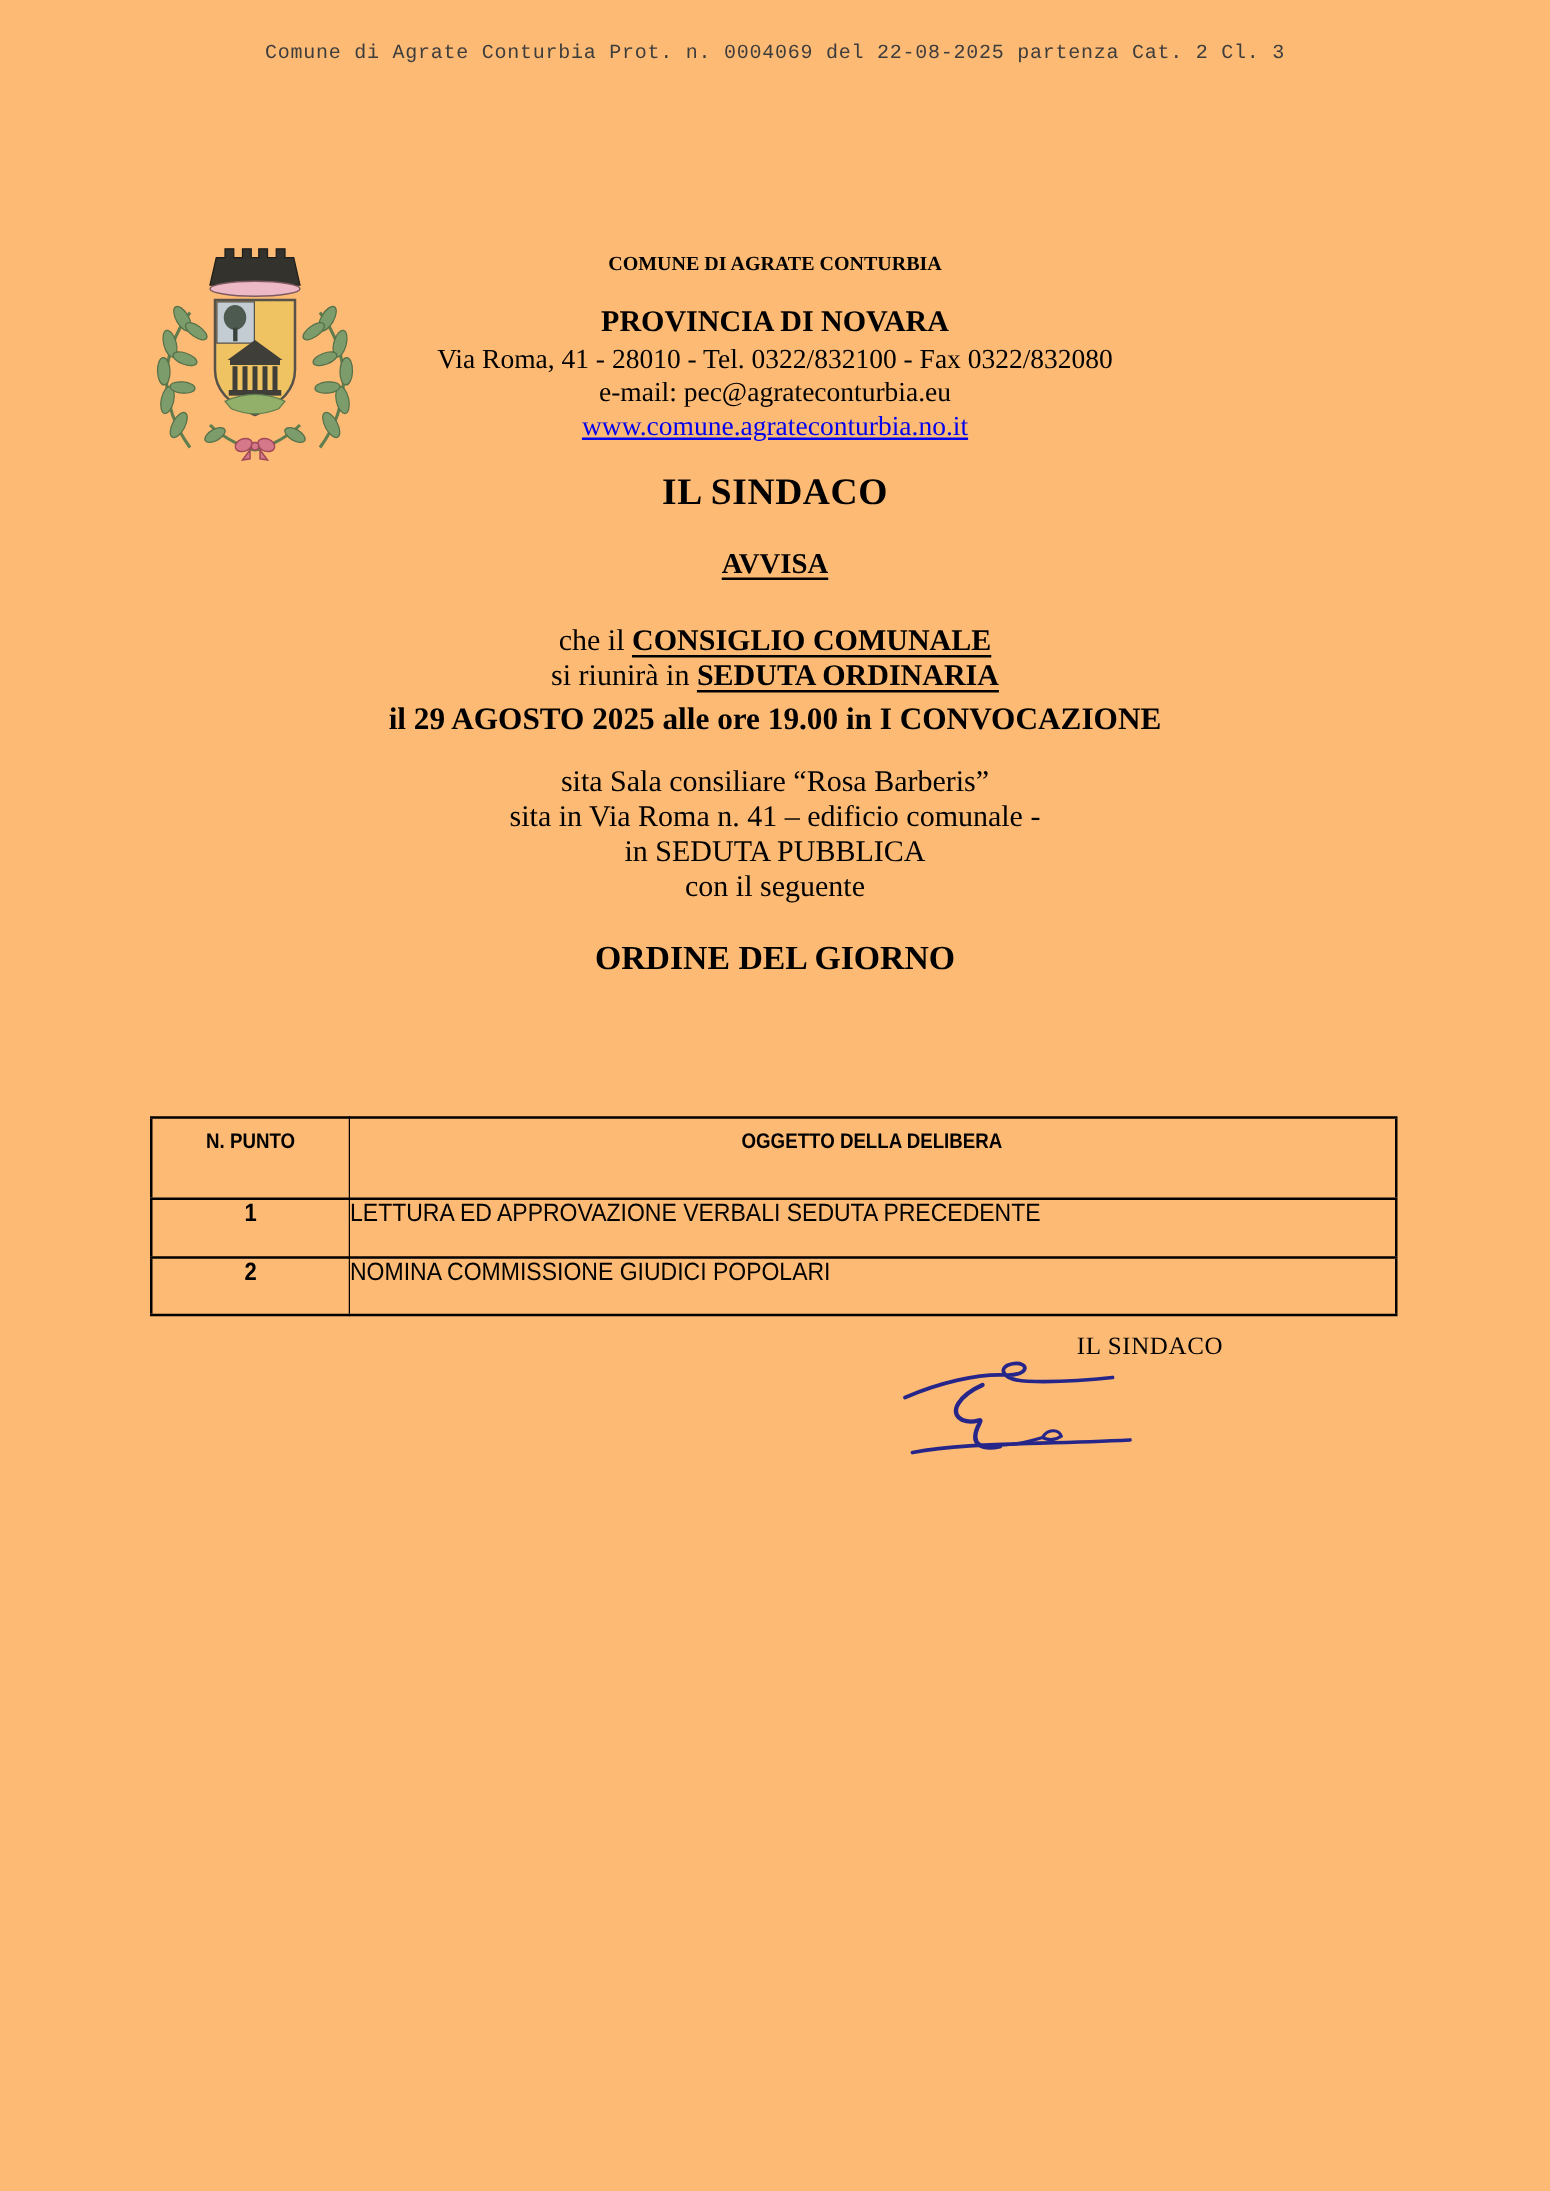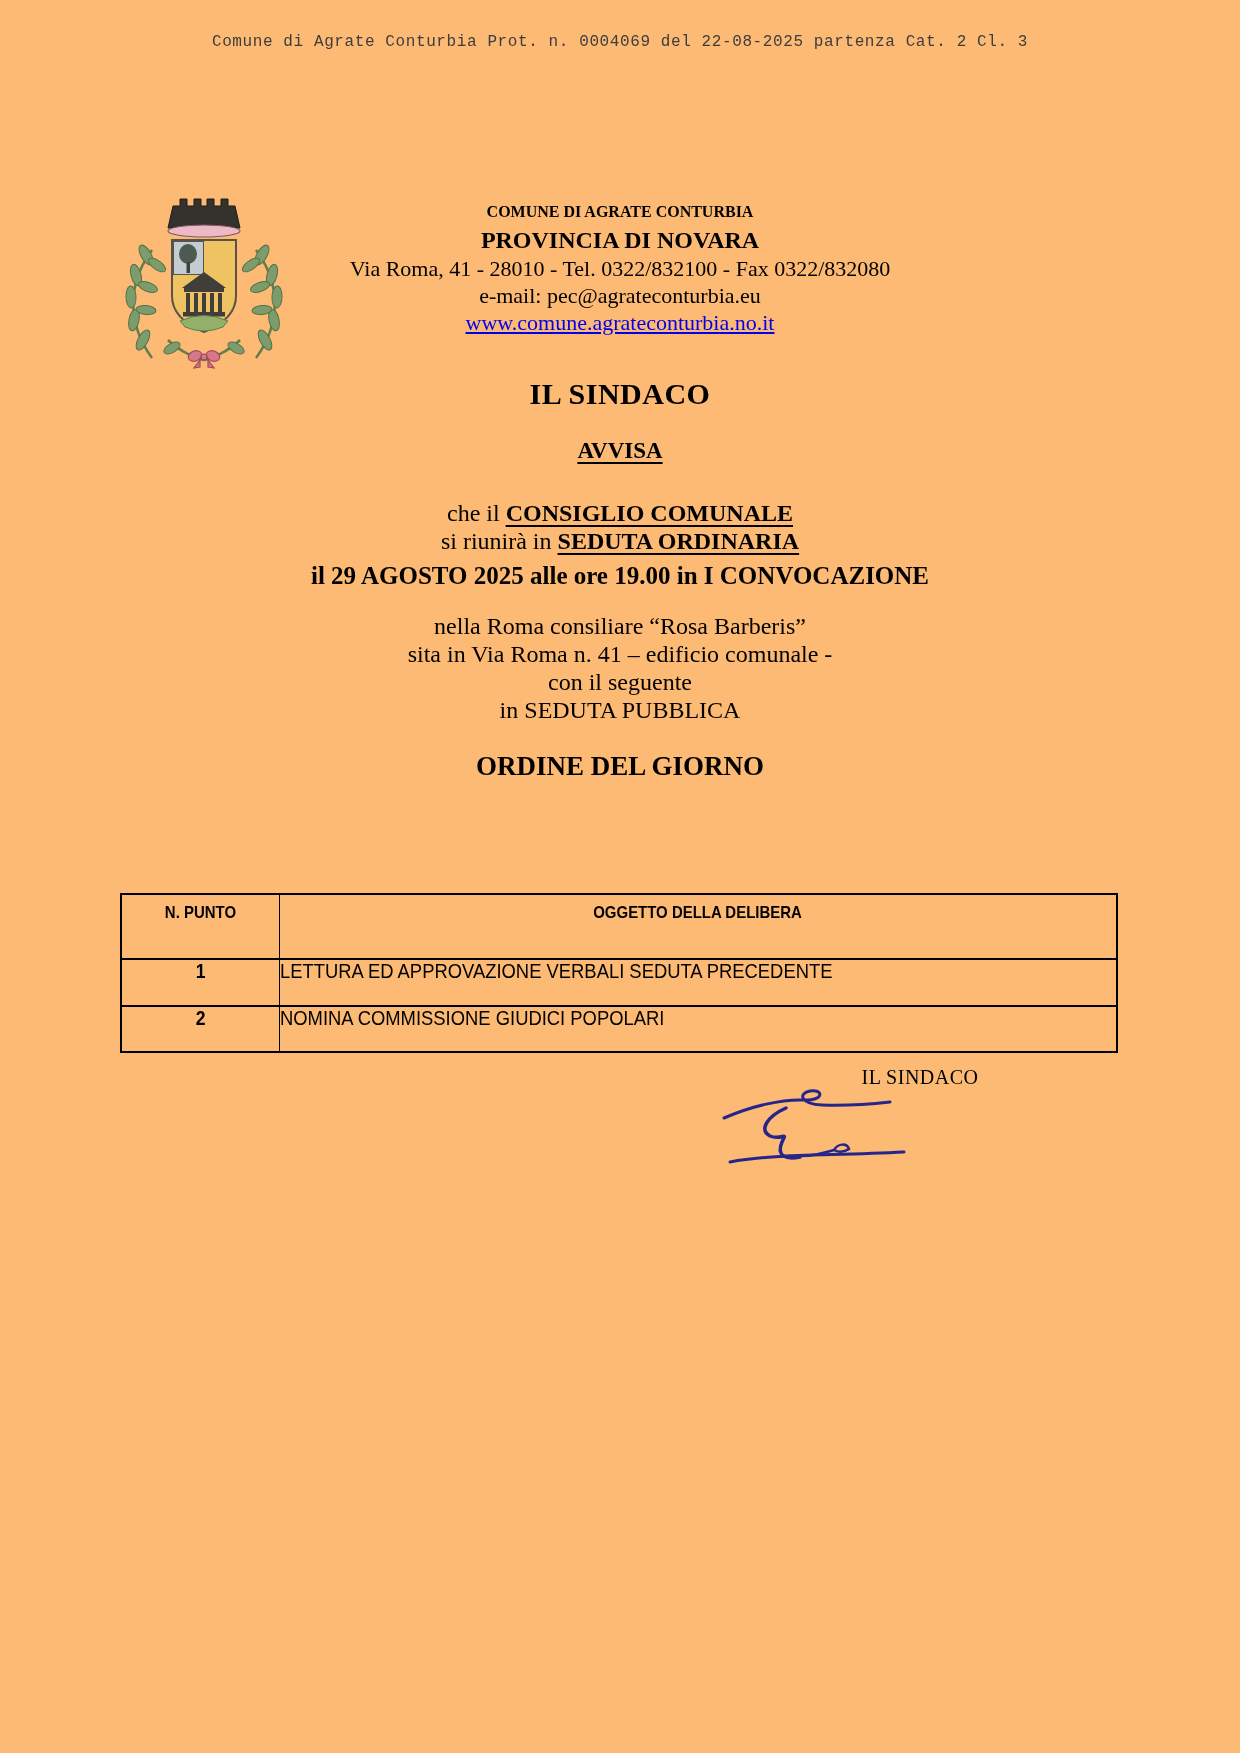"PROVINCIA DI NOVARA" .header-text .prov { margin-top: none -> 18px }
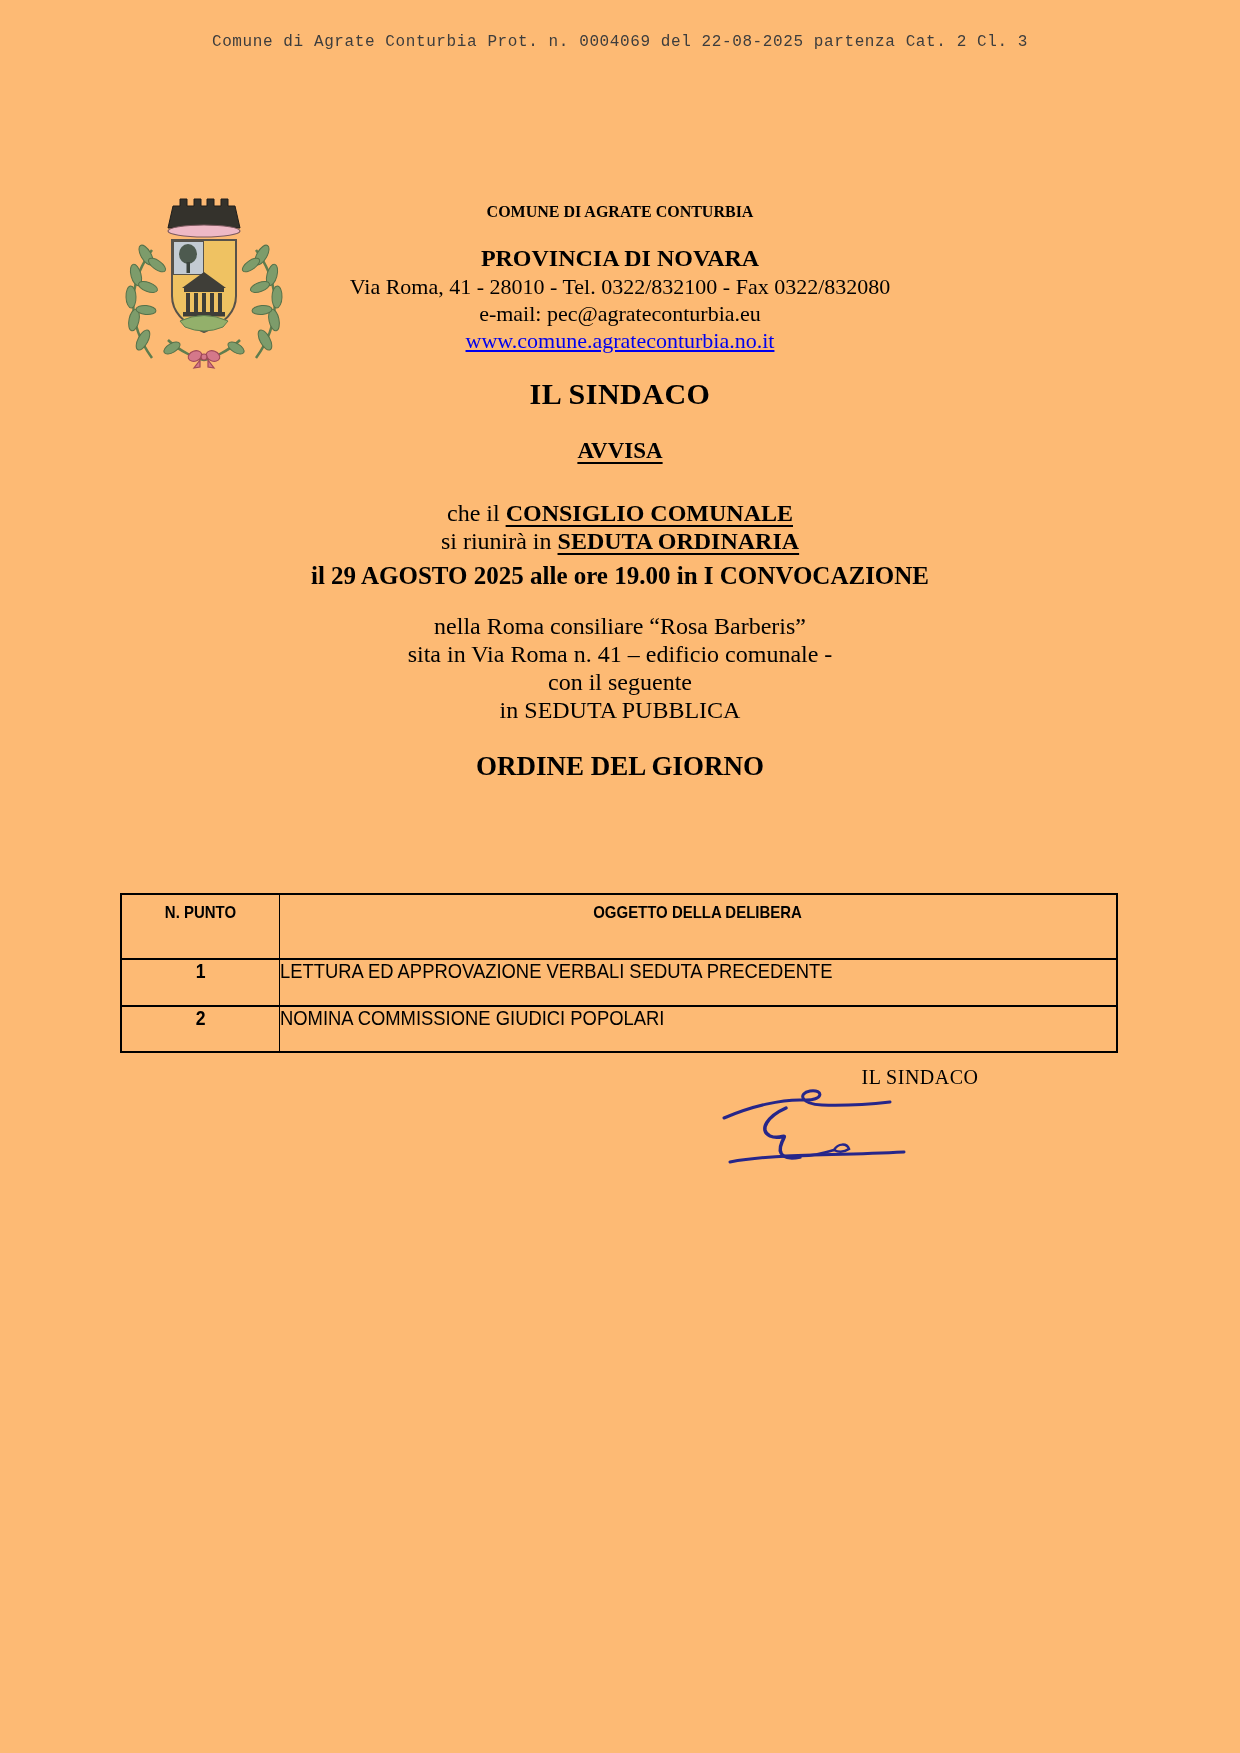"nella Roma consiliare “Rosa Barberis”" div { text: nella Roma -> sita Sala }
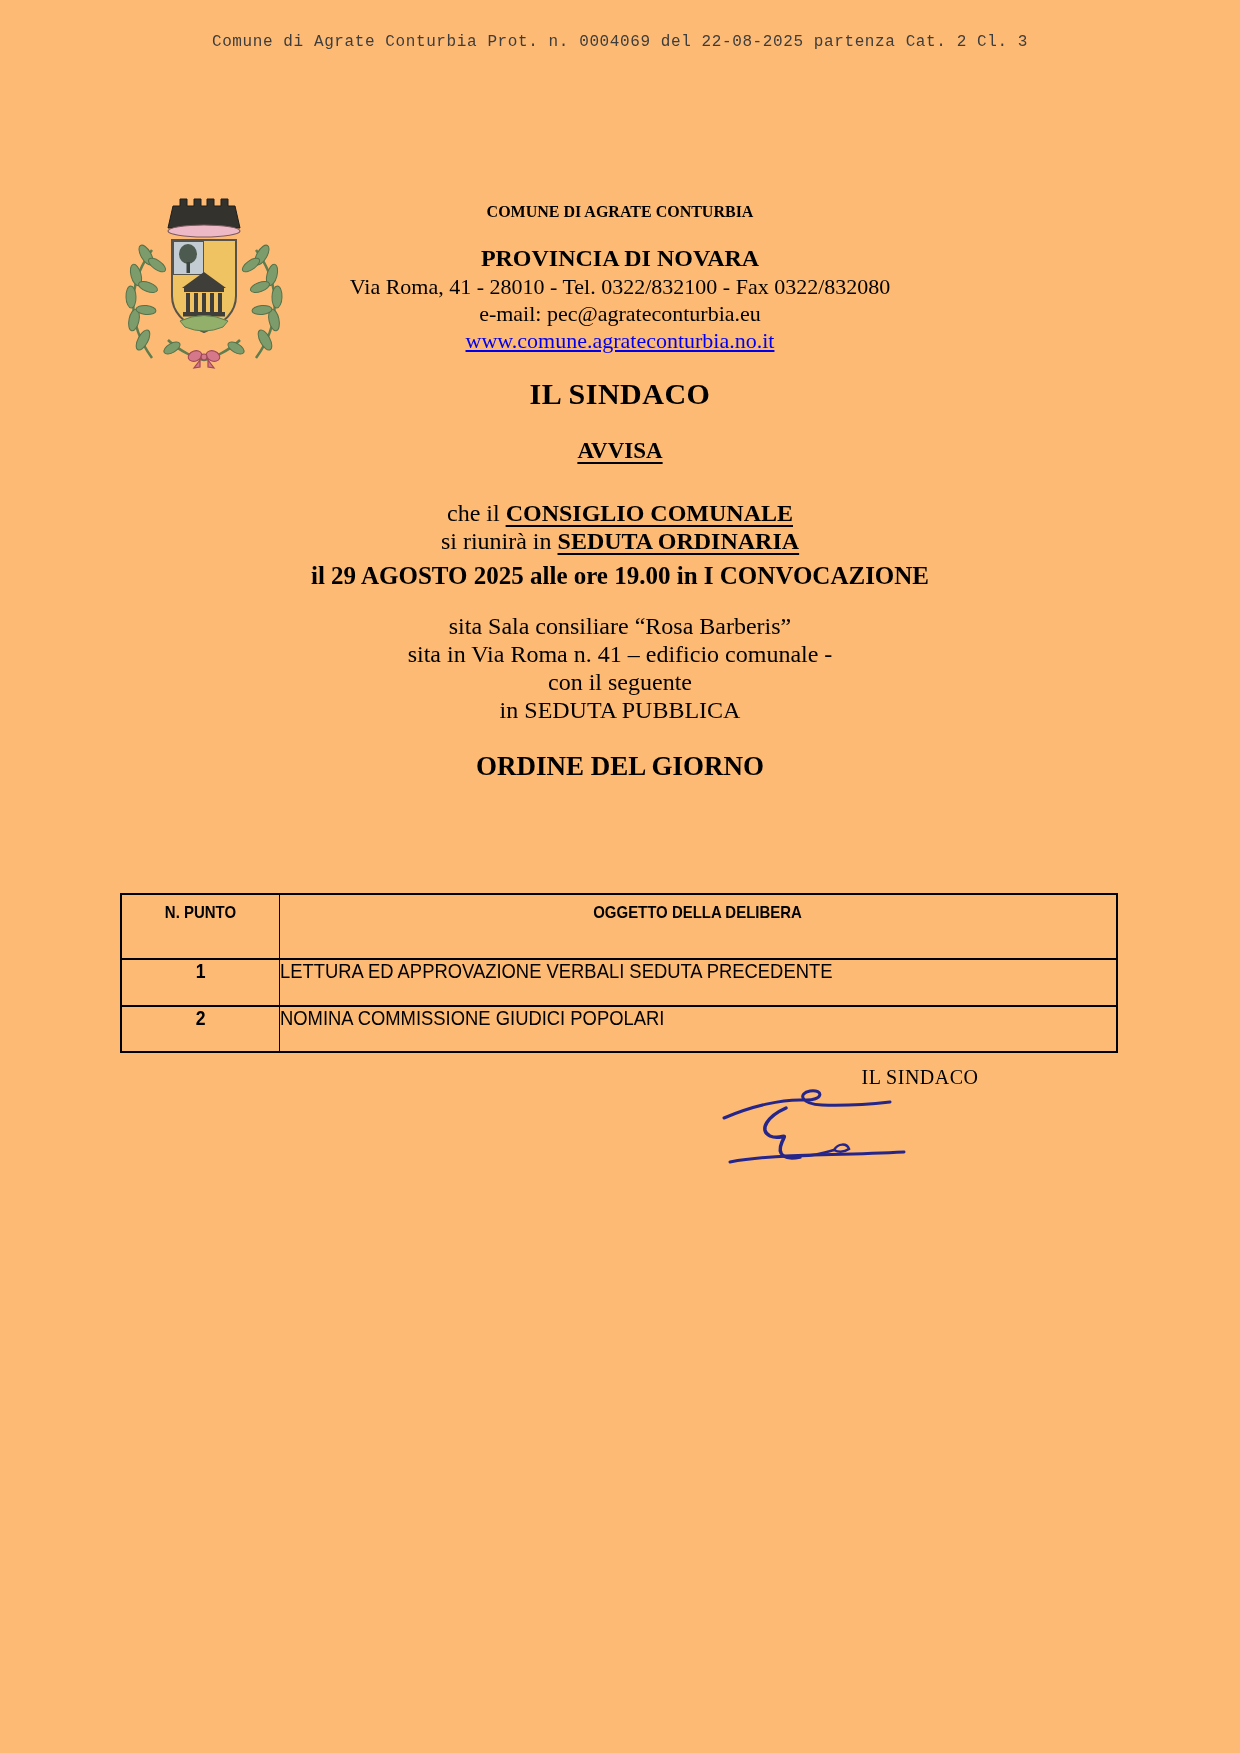"con il seguente" div { order: before "in SEDUTA PUBBLICA" -> after "in SEDUTA PUBBLICA" }
